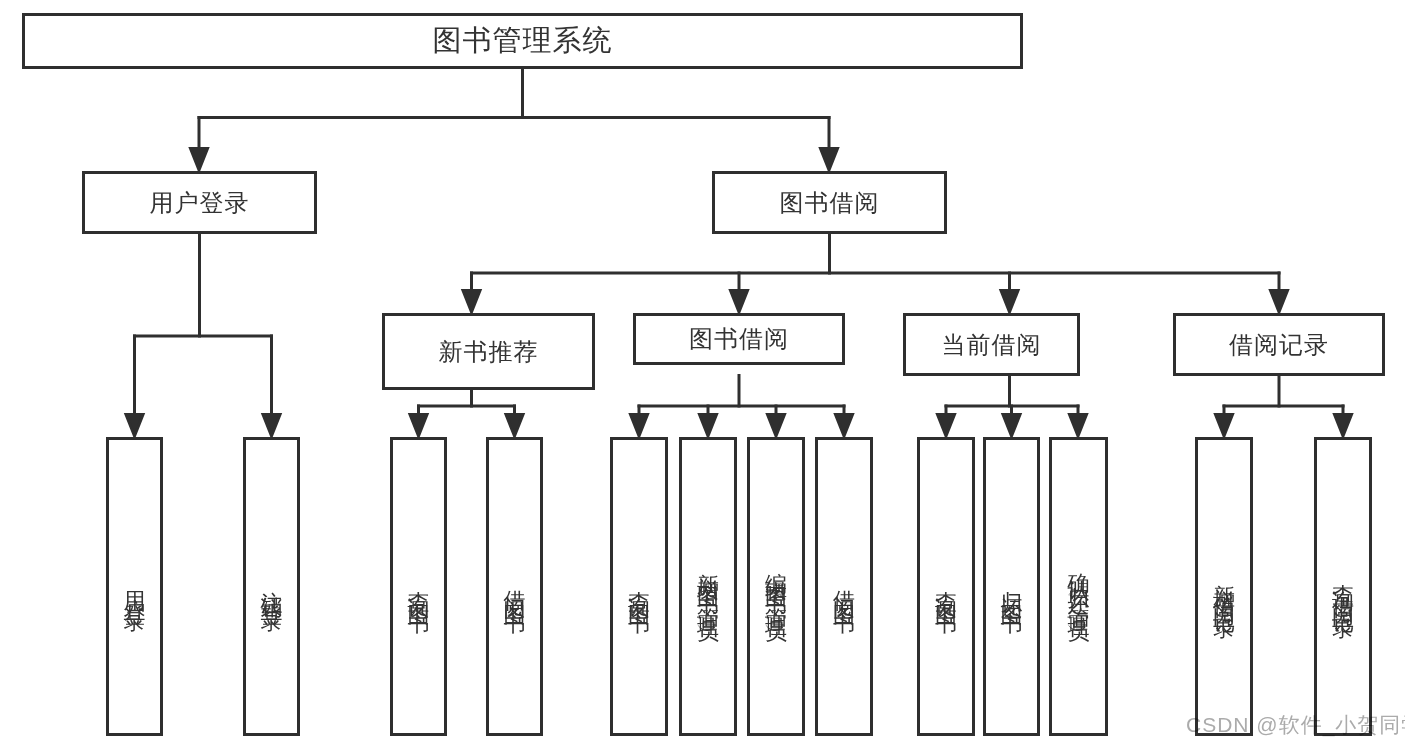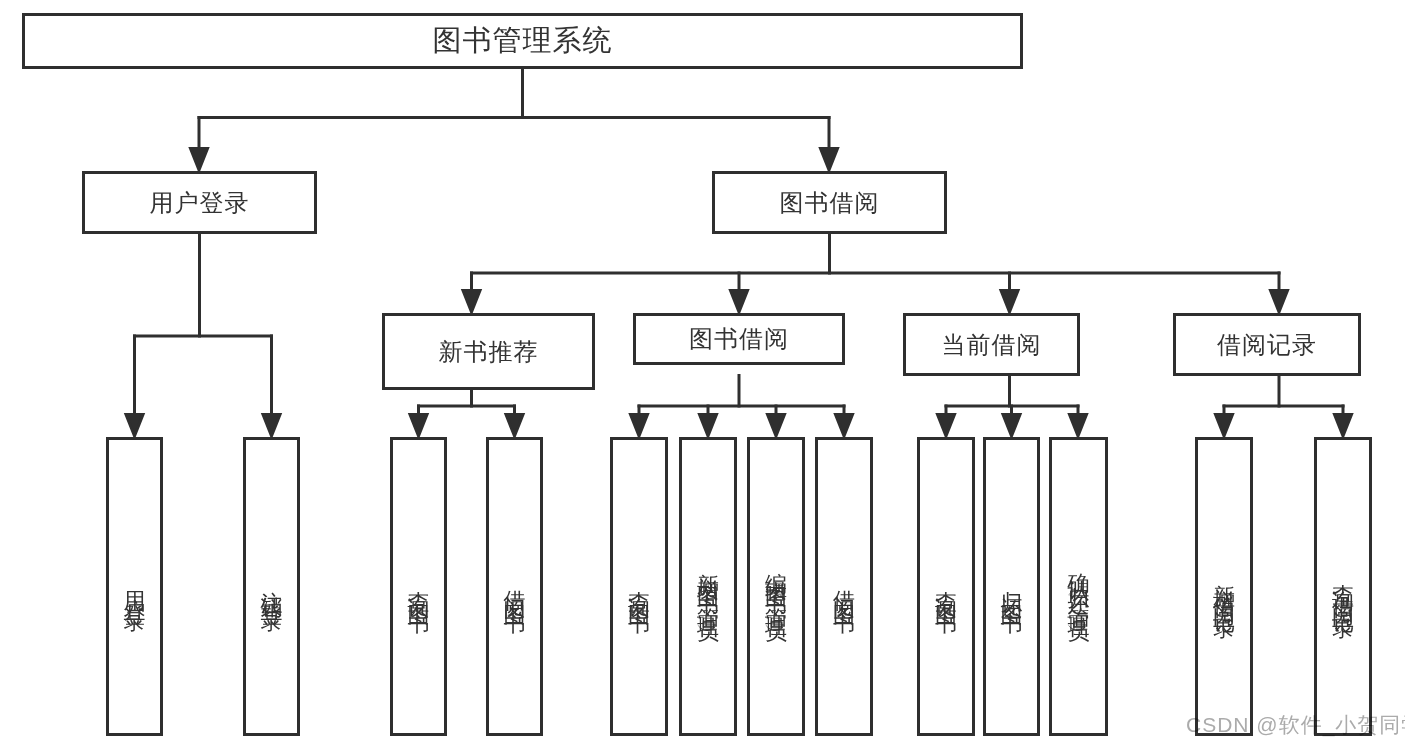"借阅记录" div.node { width: 188px -> 212px }
